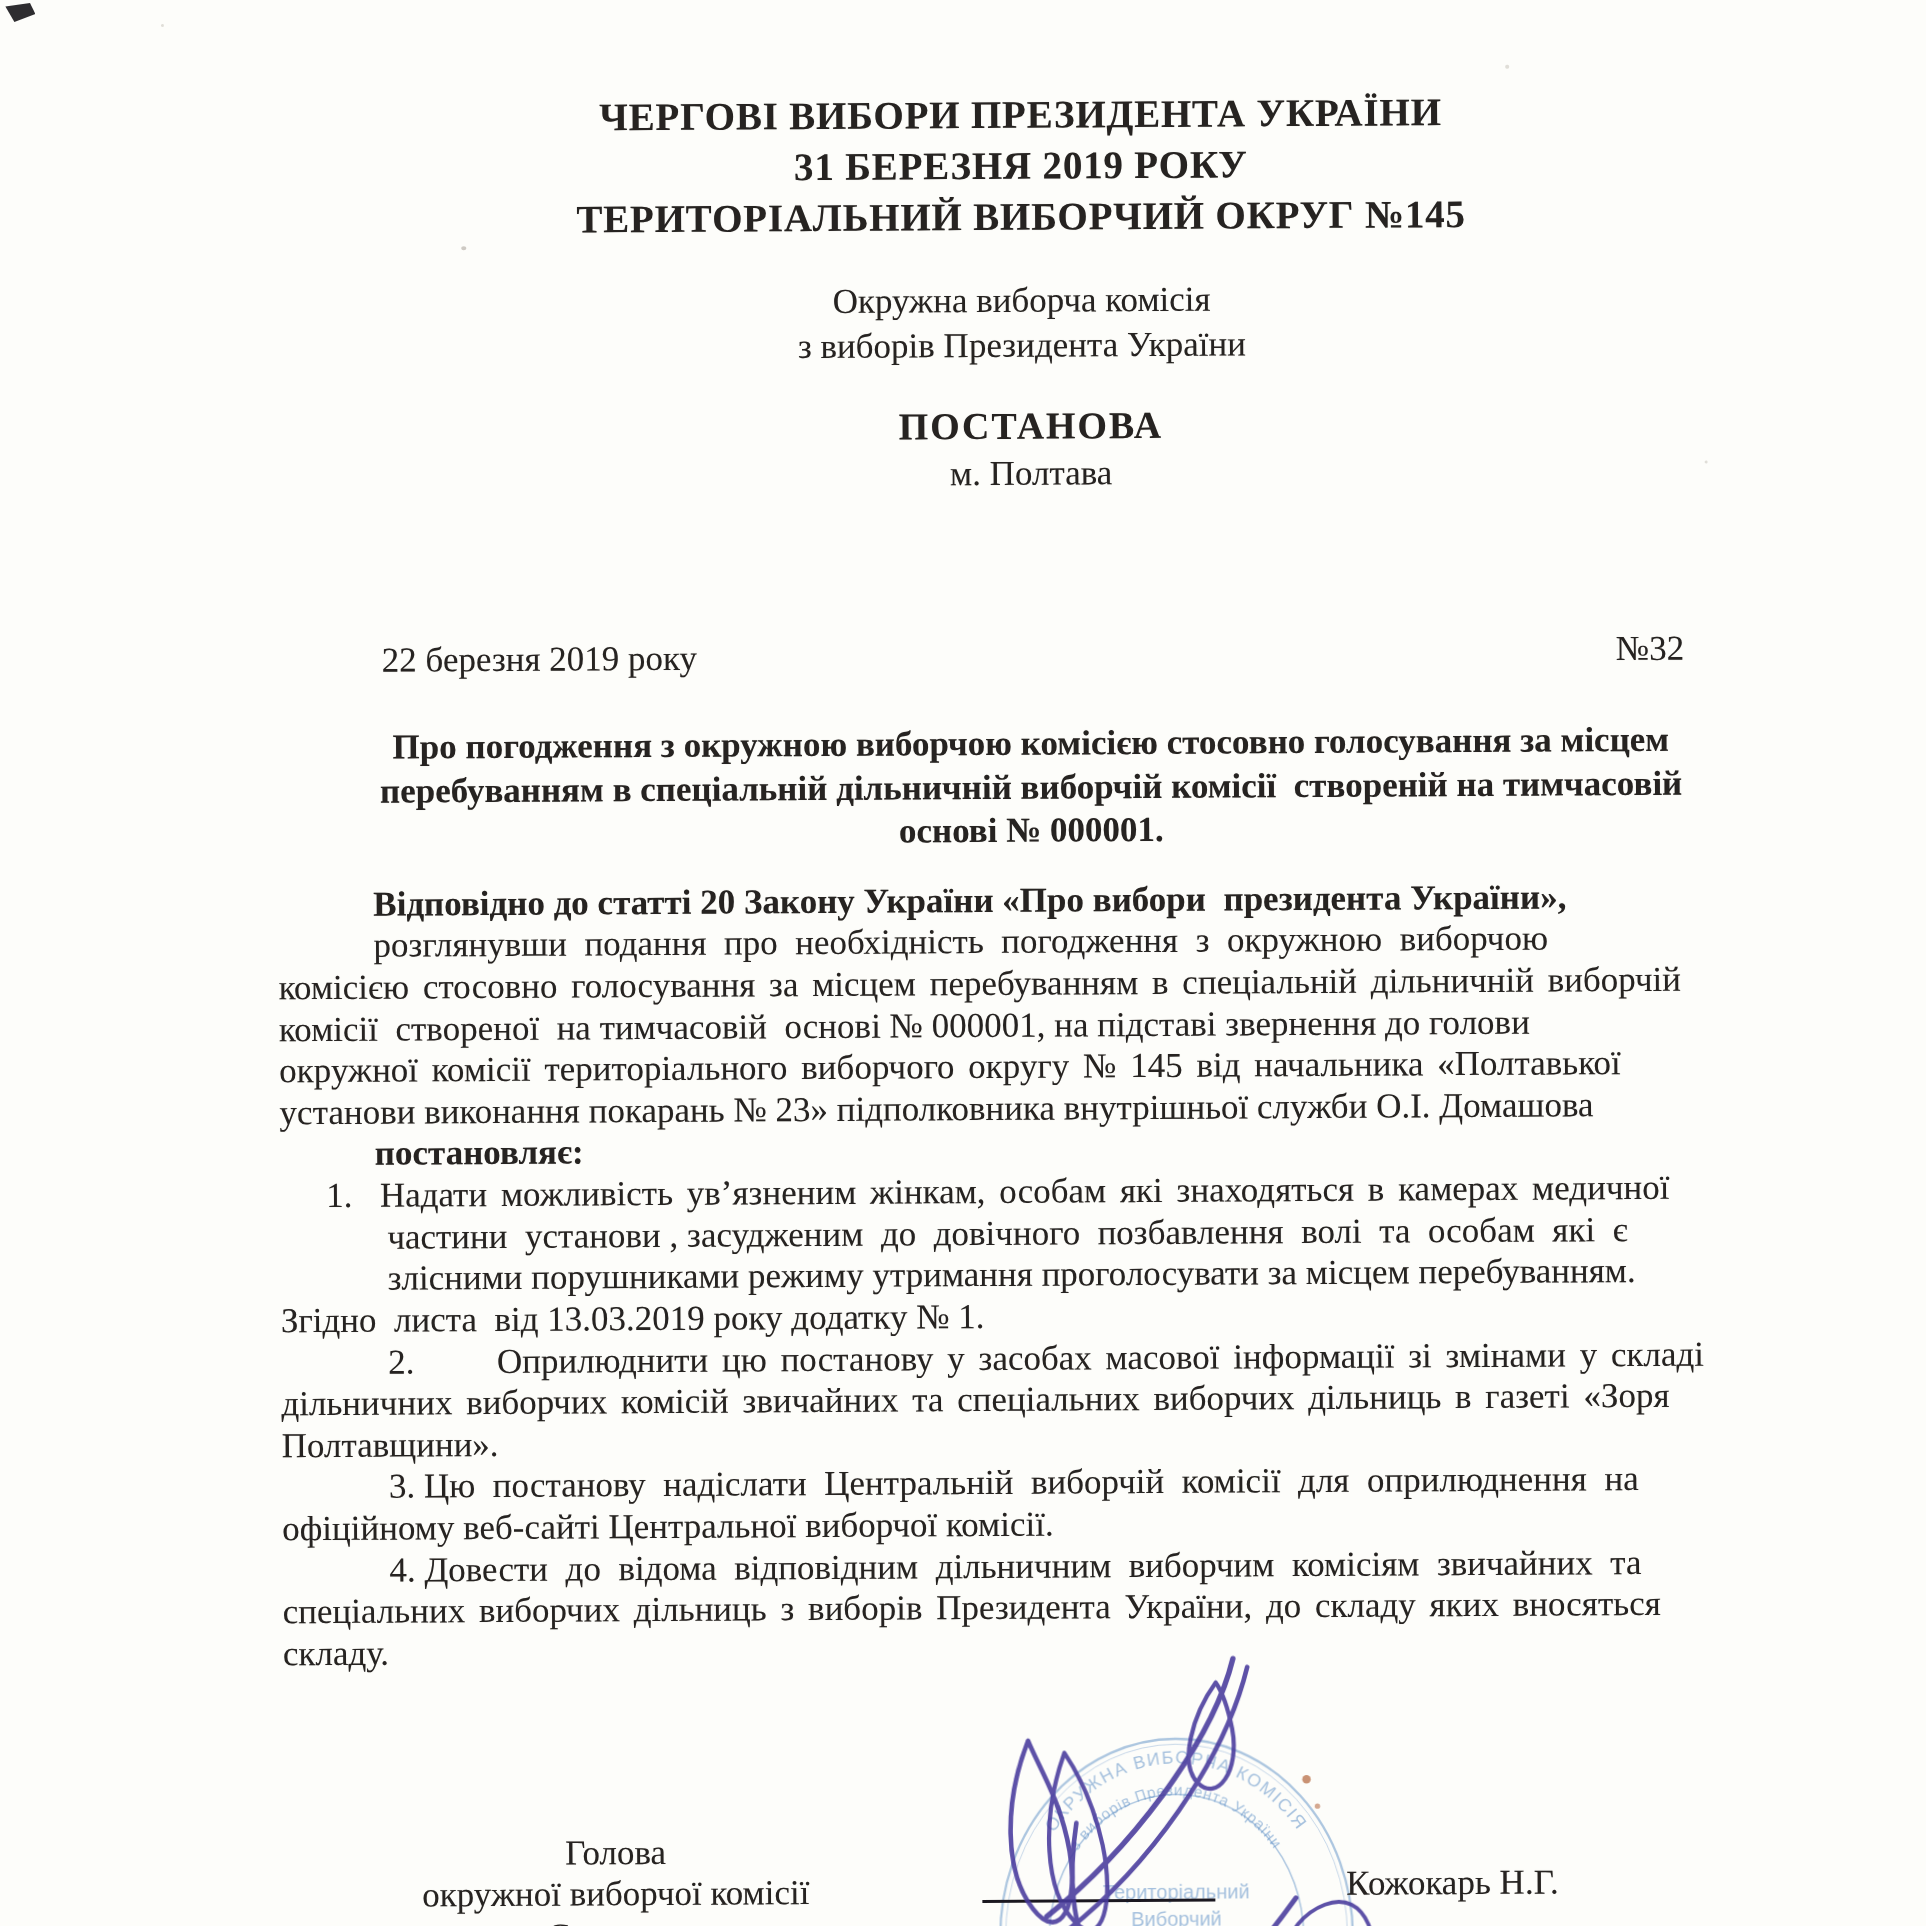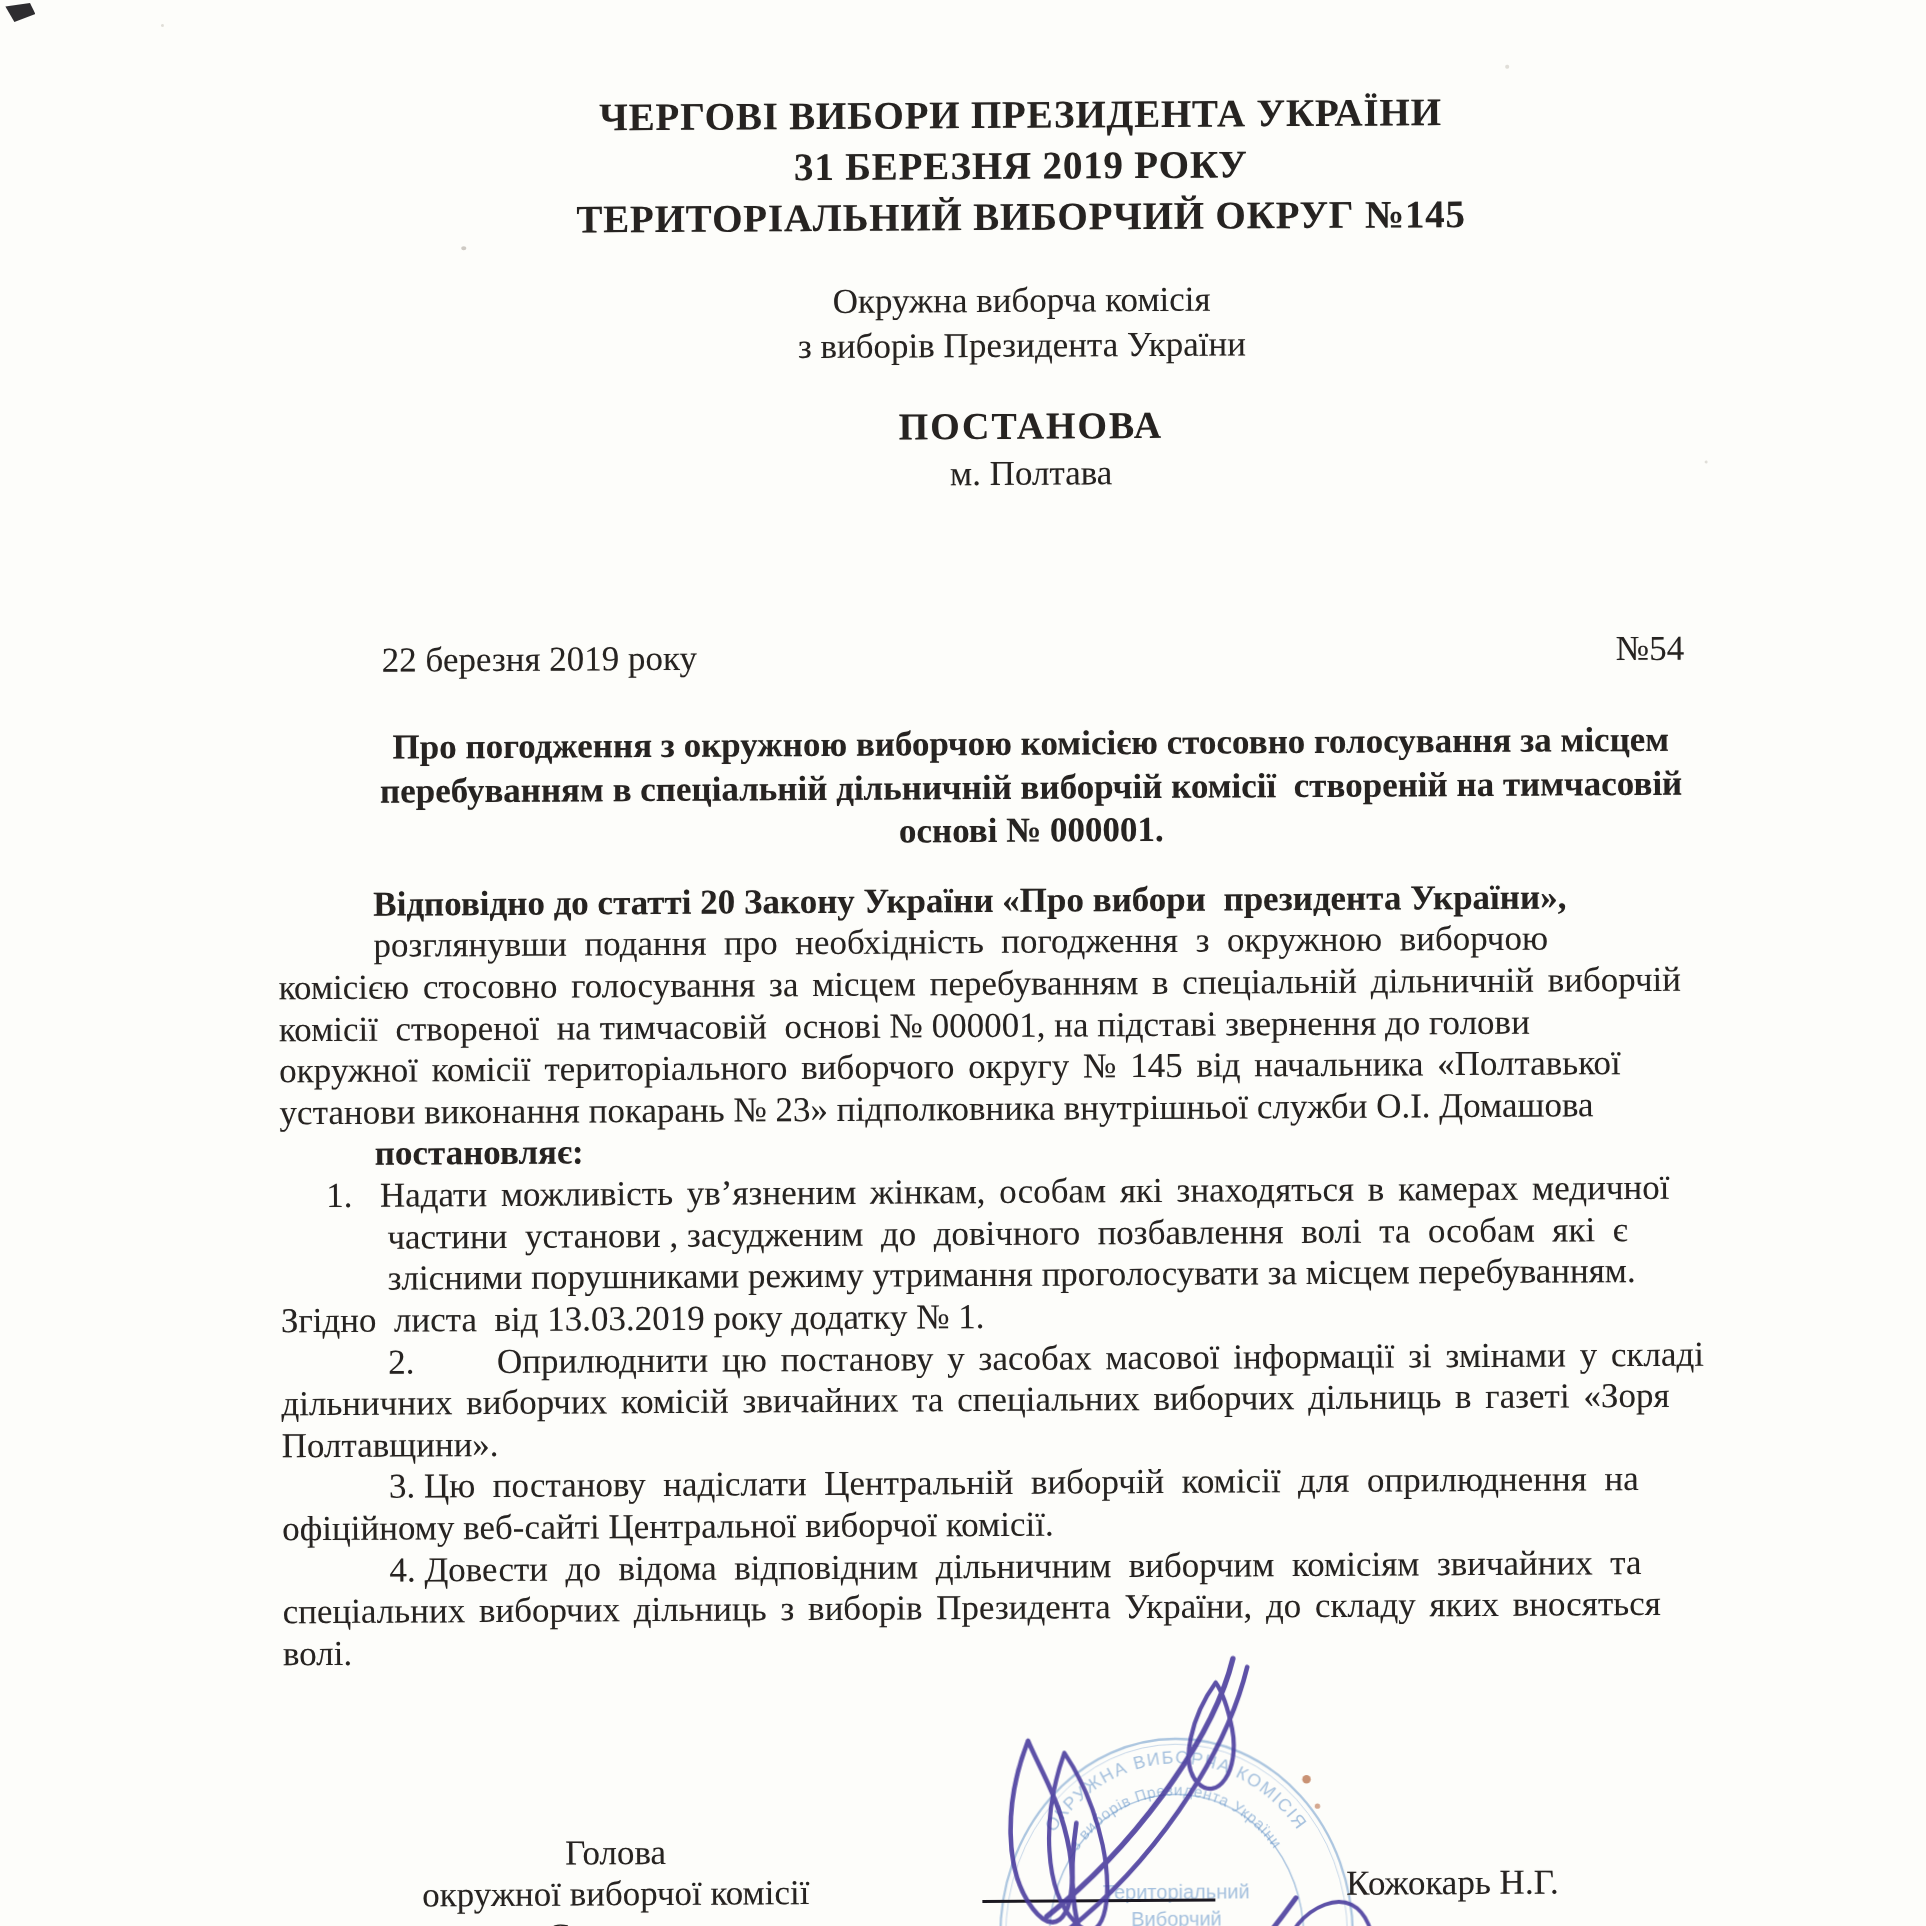"№54" div.ln { text: 54 -> 32 }
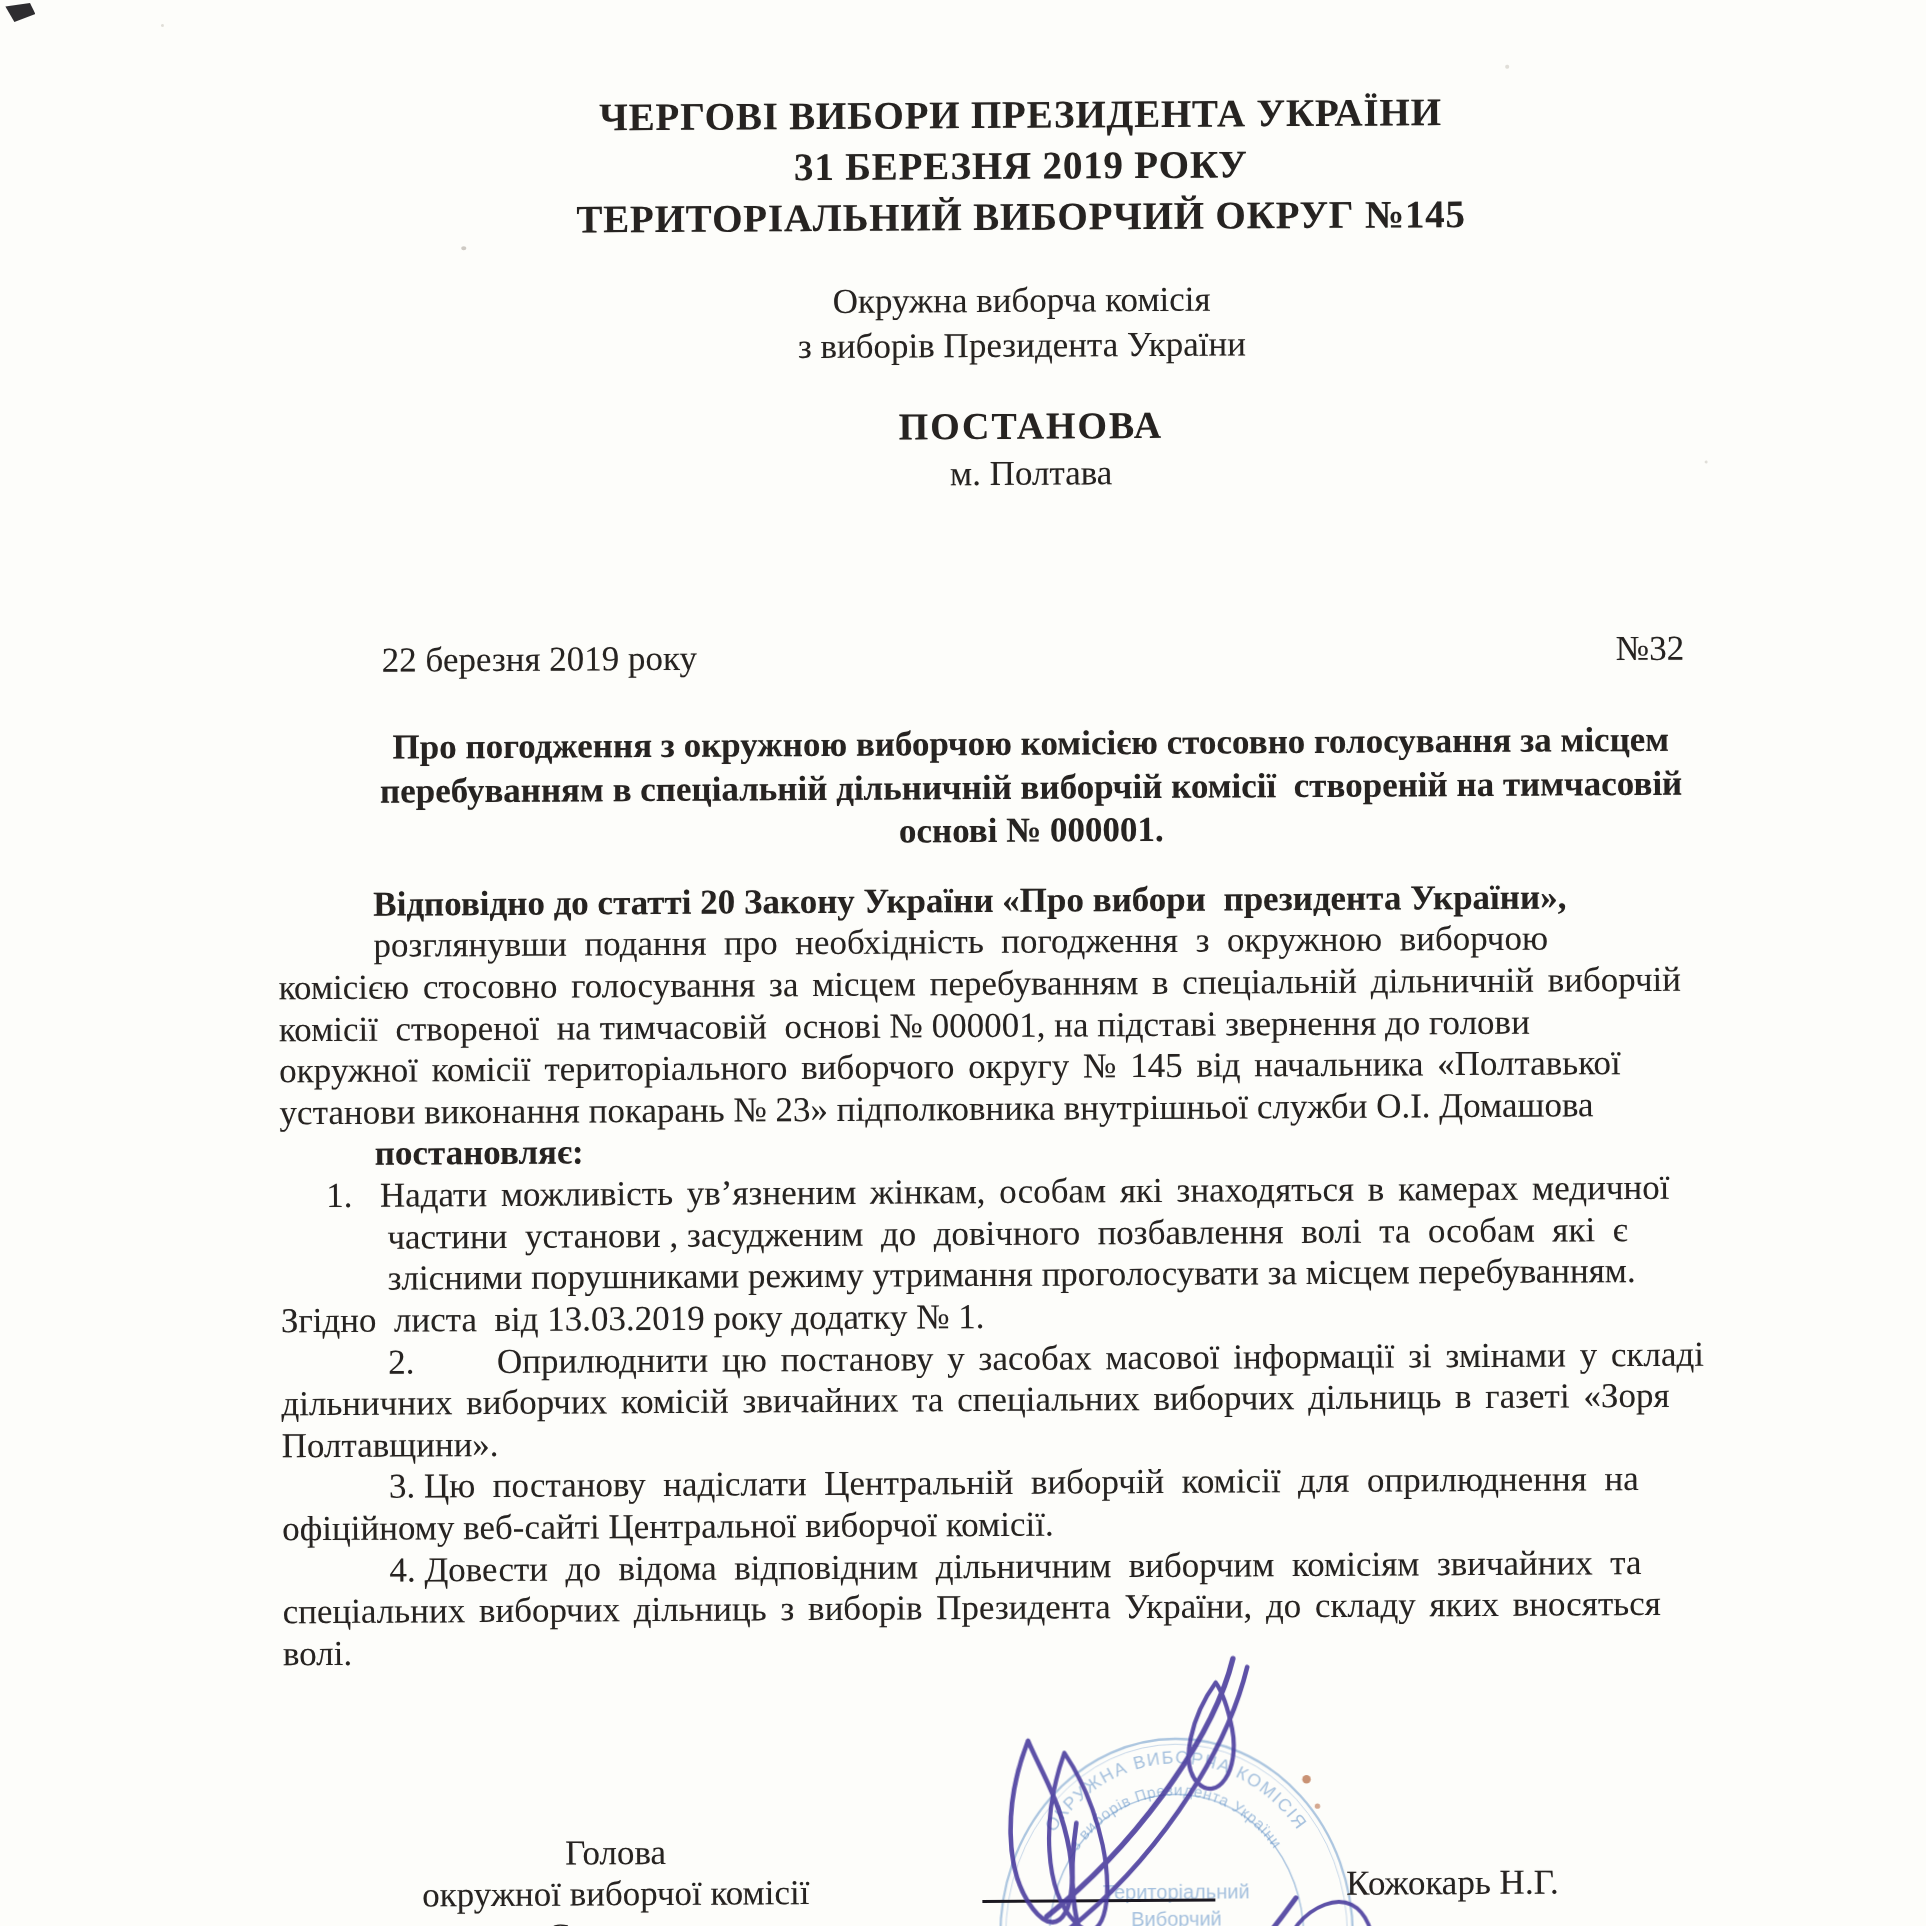"волі." div.ln { text: волі -> складу }
